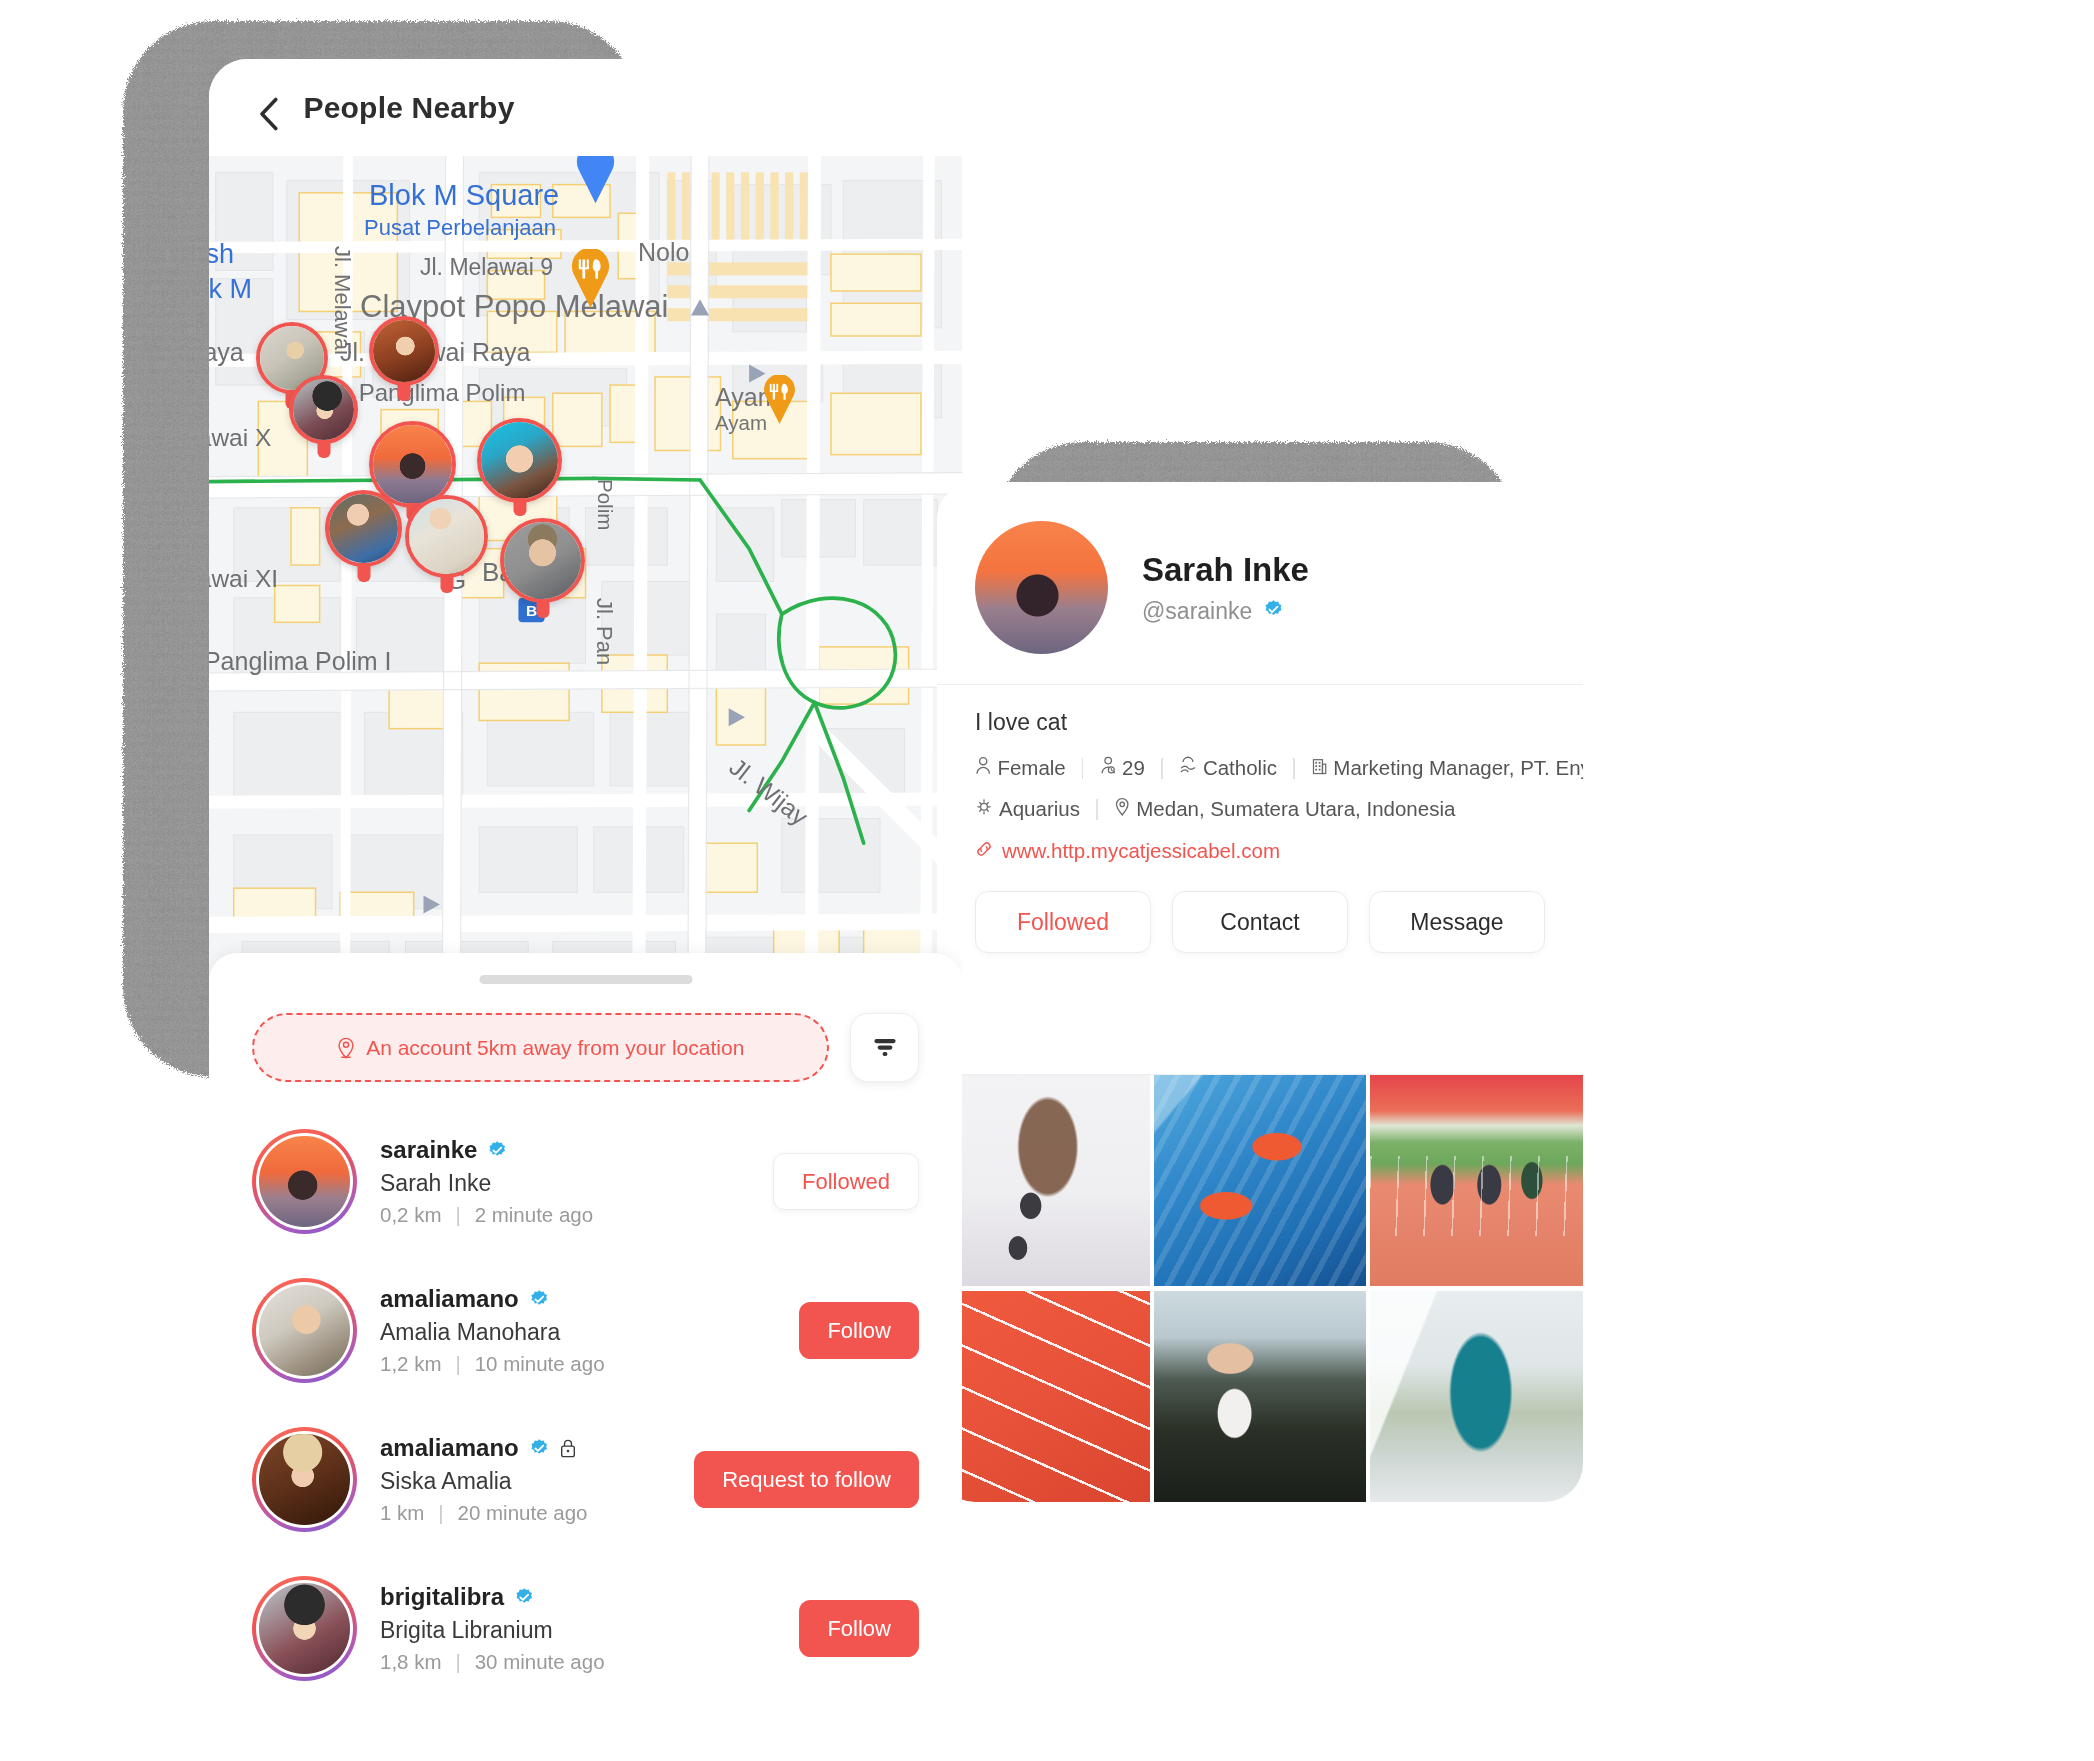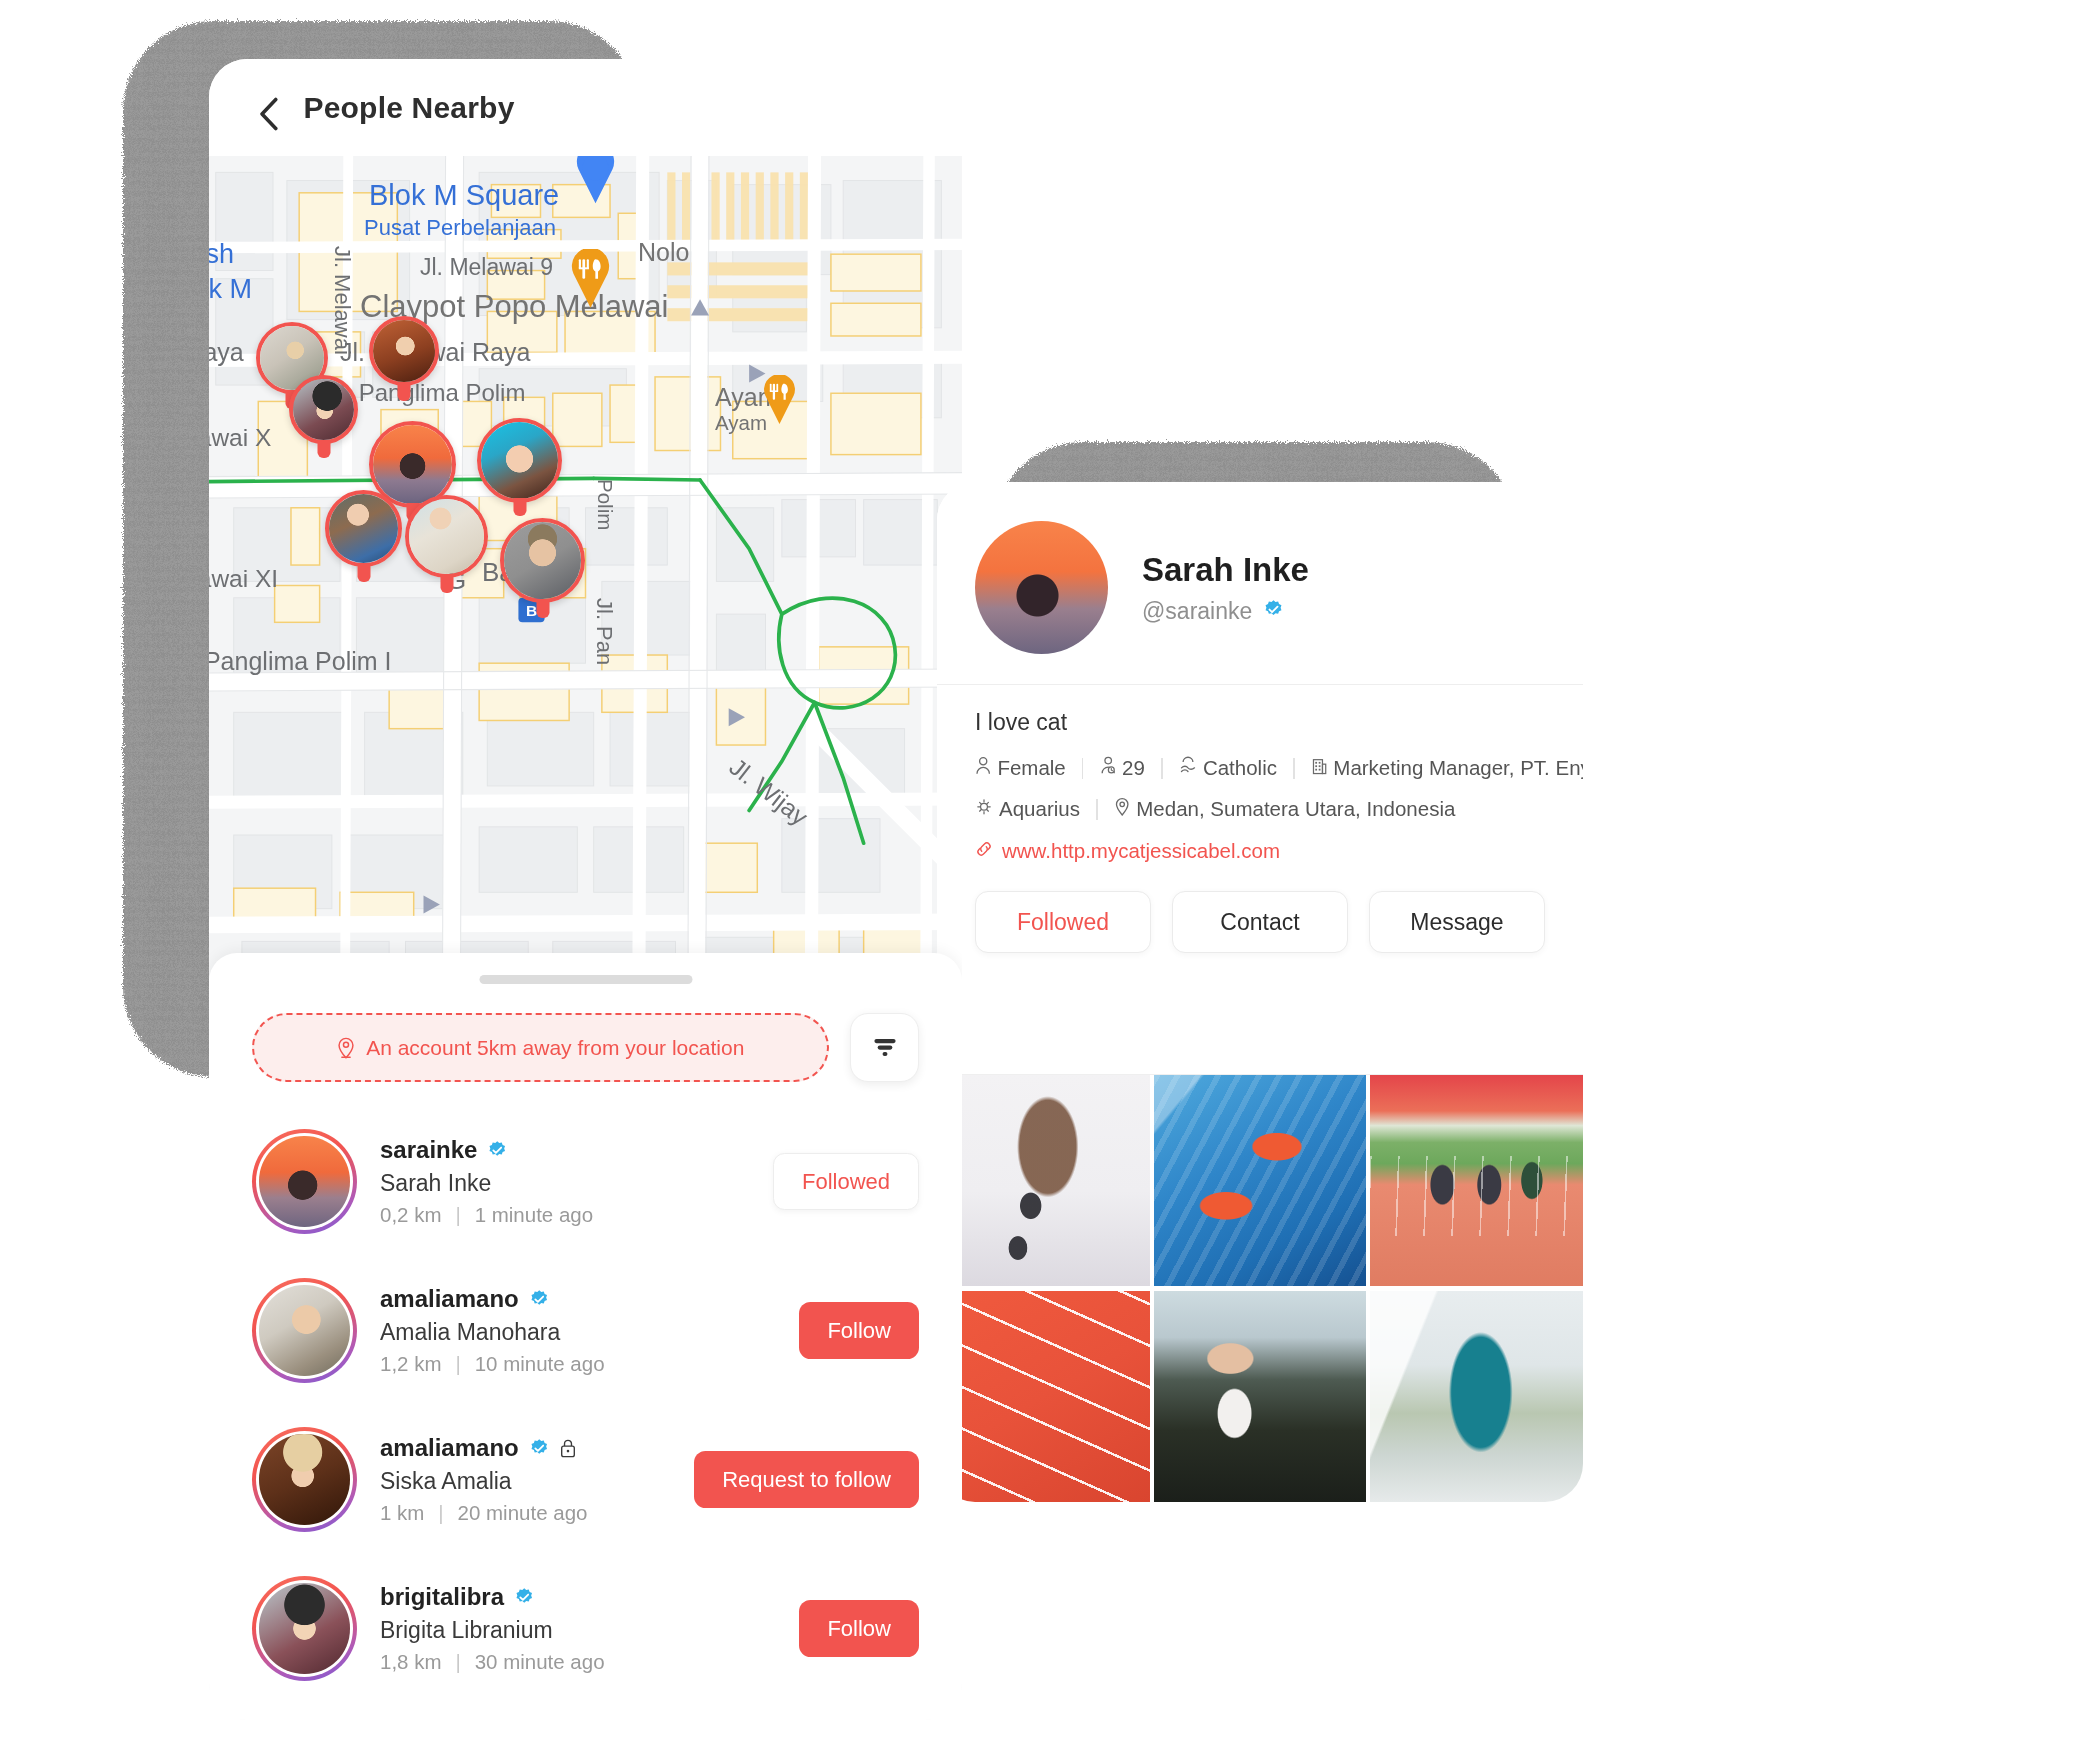"1 minute ago" span { text: 1 -> 2 }
